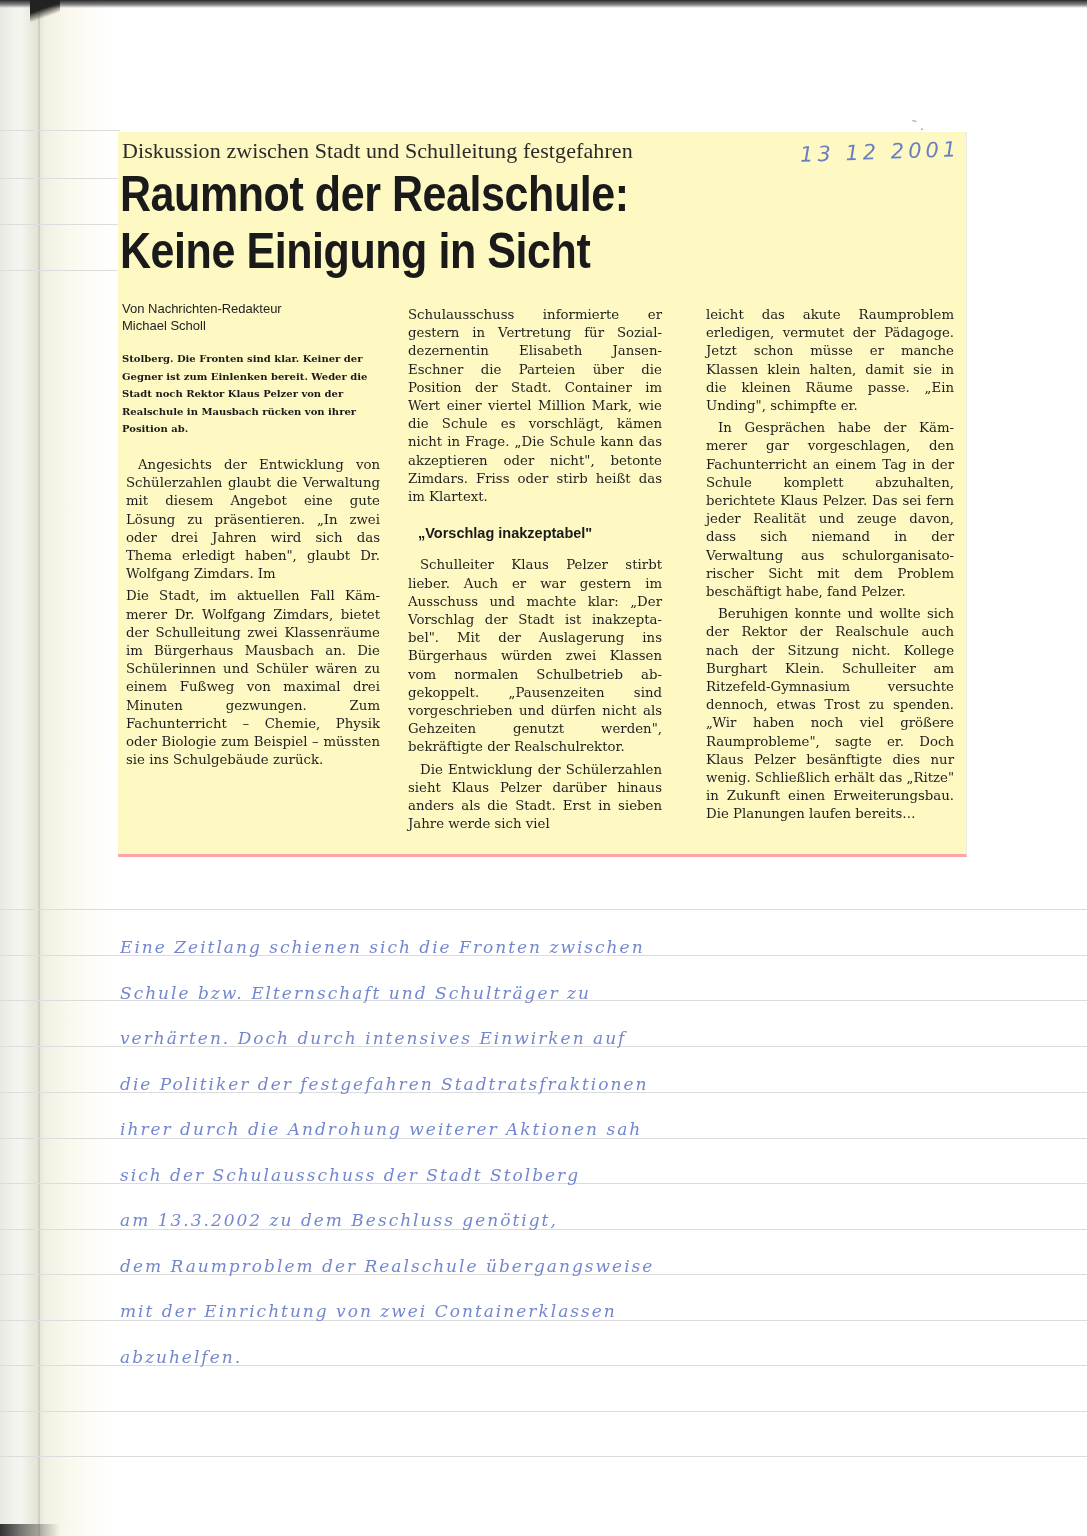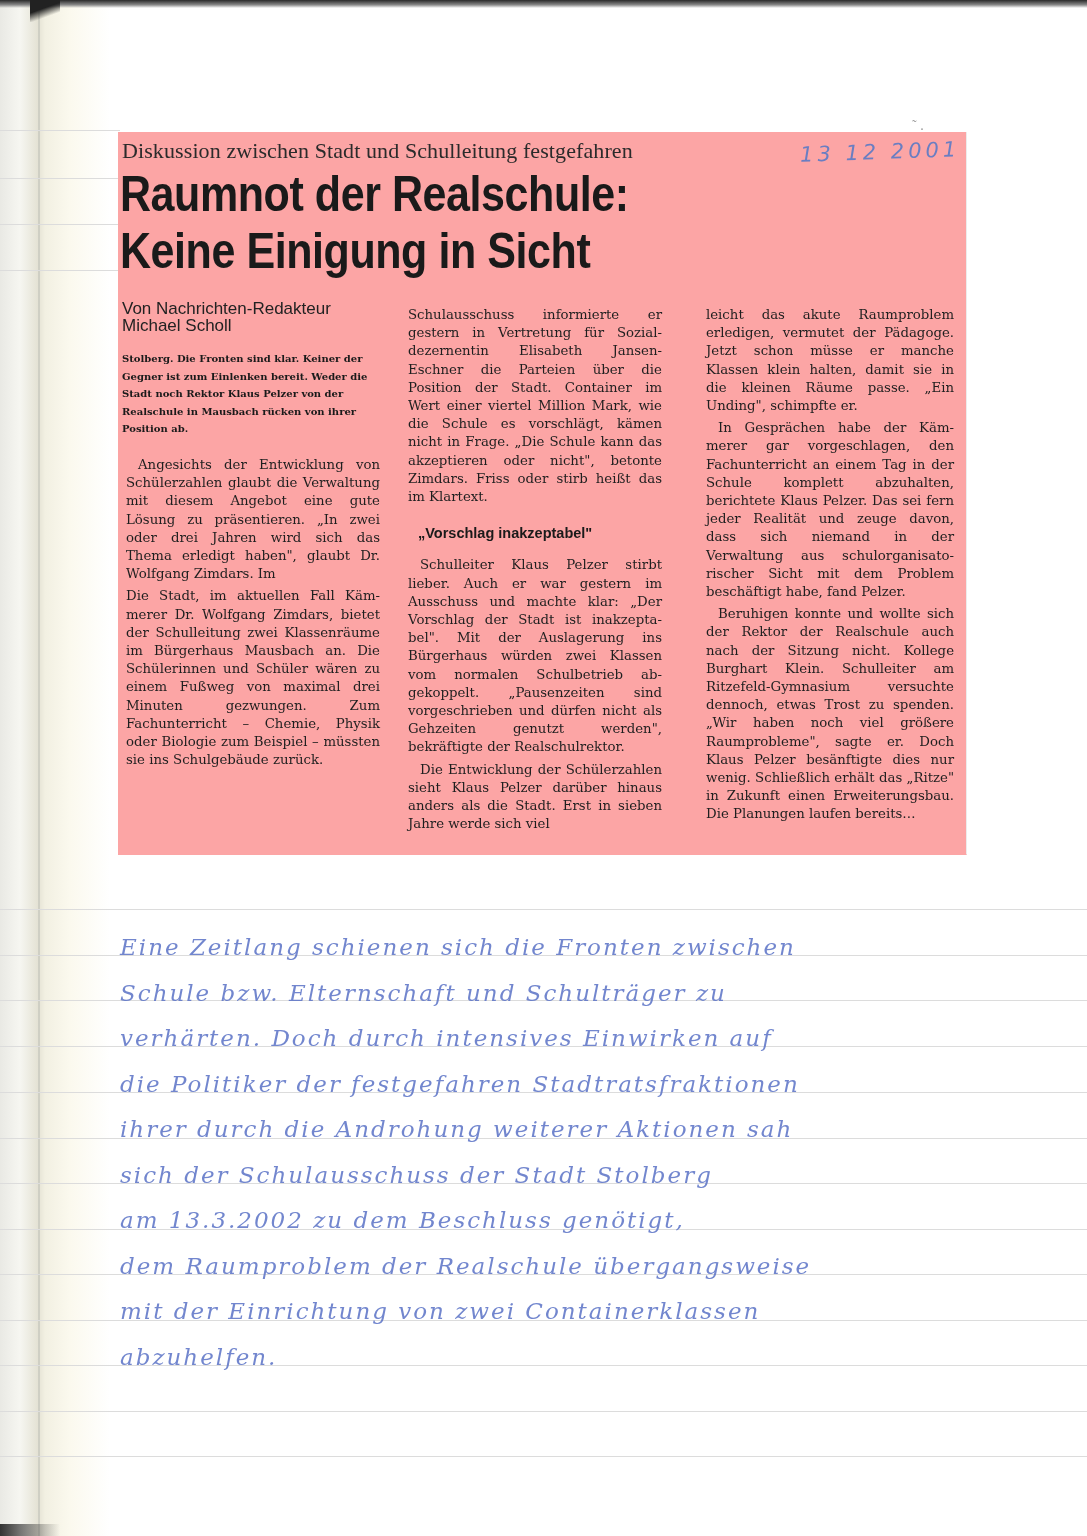"Diskussion zwischen Stadt und" .clipping { background: #fca5a5 -> #fef9c3; border-bottom: 1px solid #fca5a5 -> 3px solid #fca5a5 }
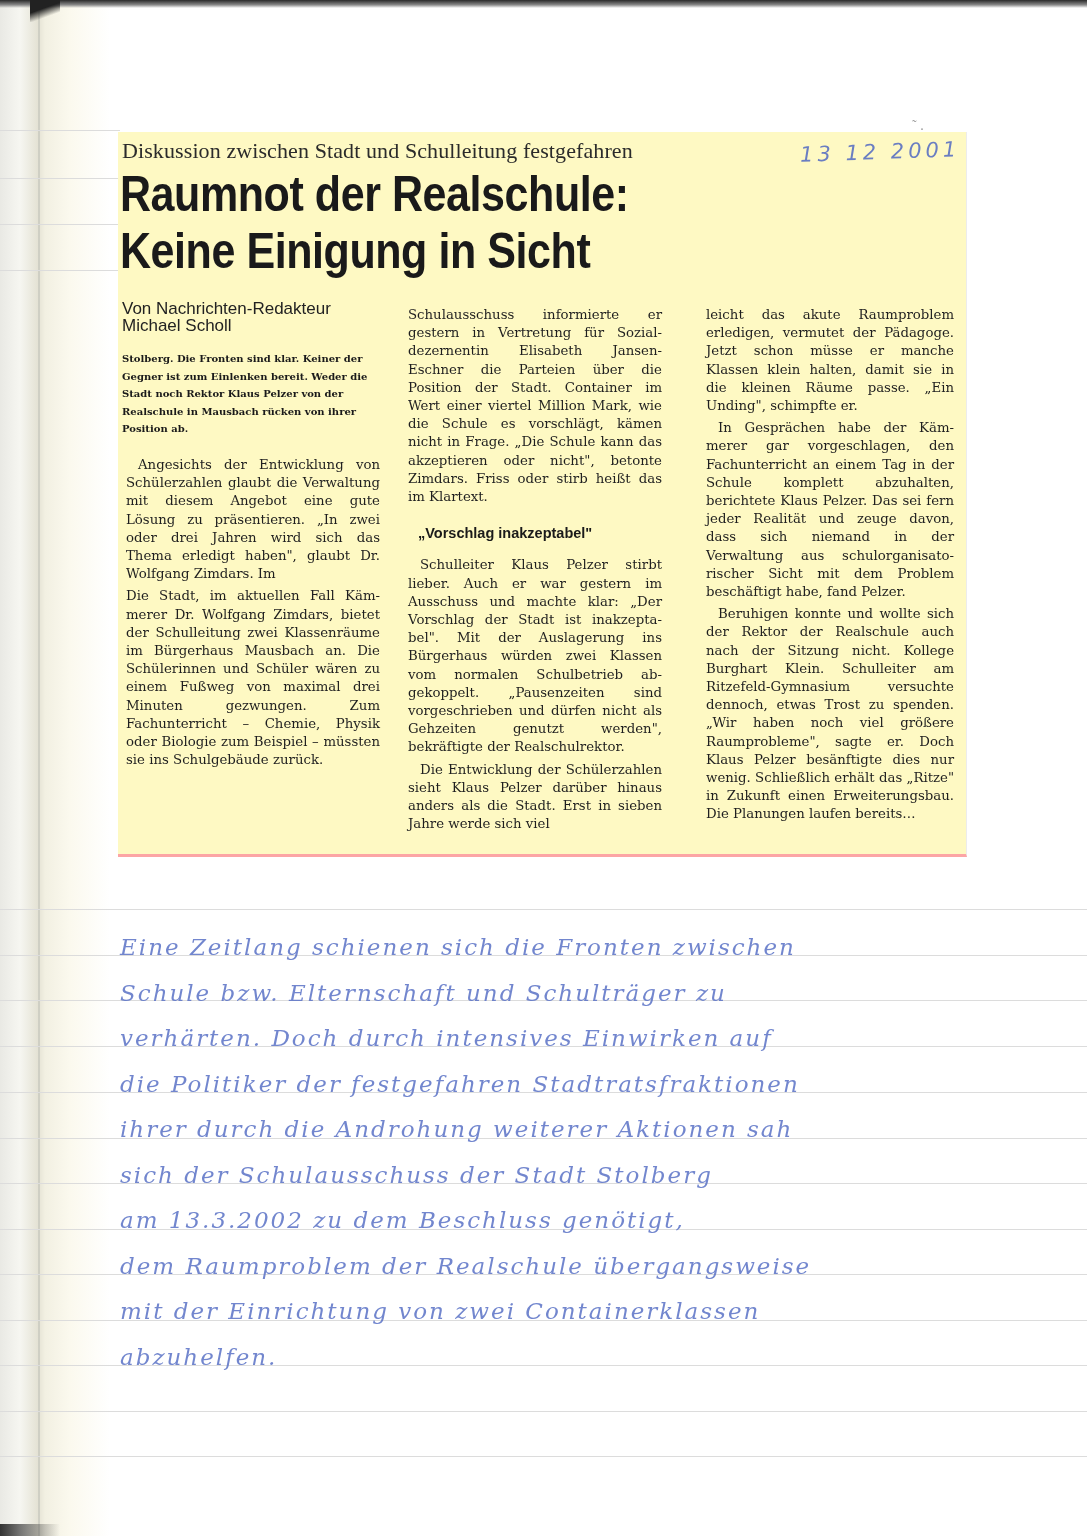"Von Nachrichten-Redakteur" .byline { font-size: 17px -> 13px }
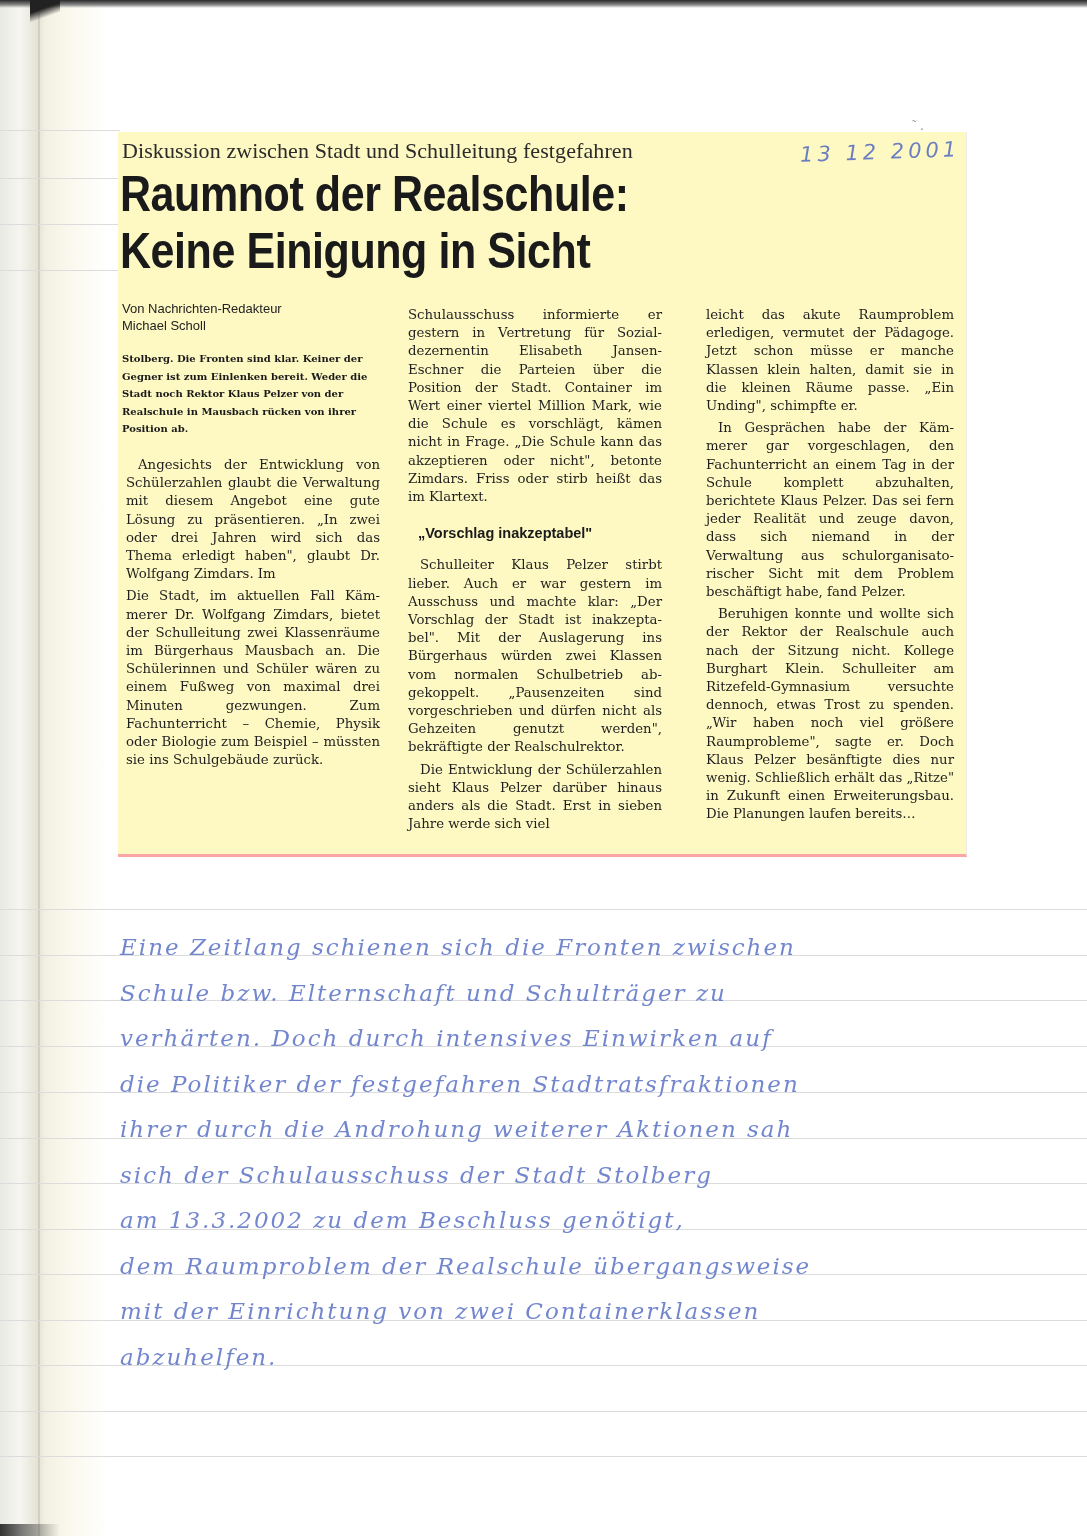"Eine Zeitlang schienen sich die" .hw-line { font-size: 23px -> 17px }
